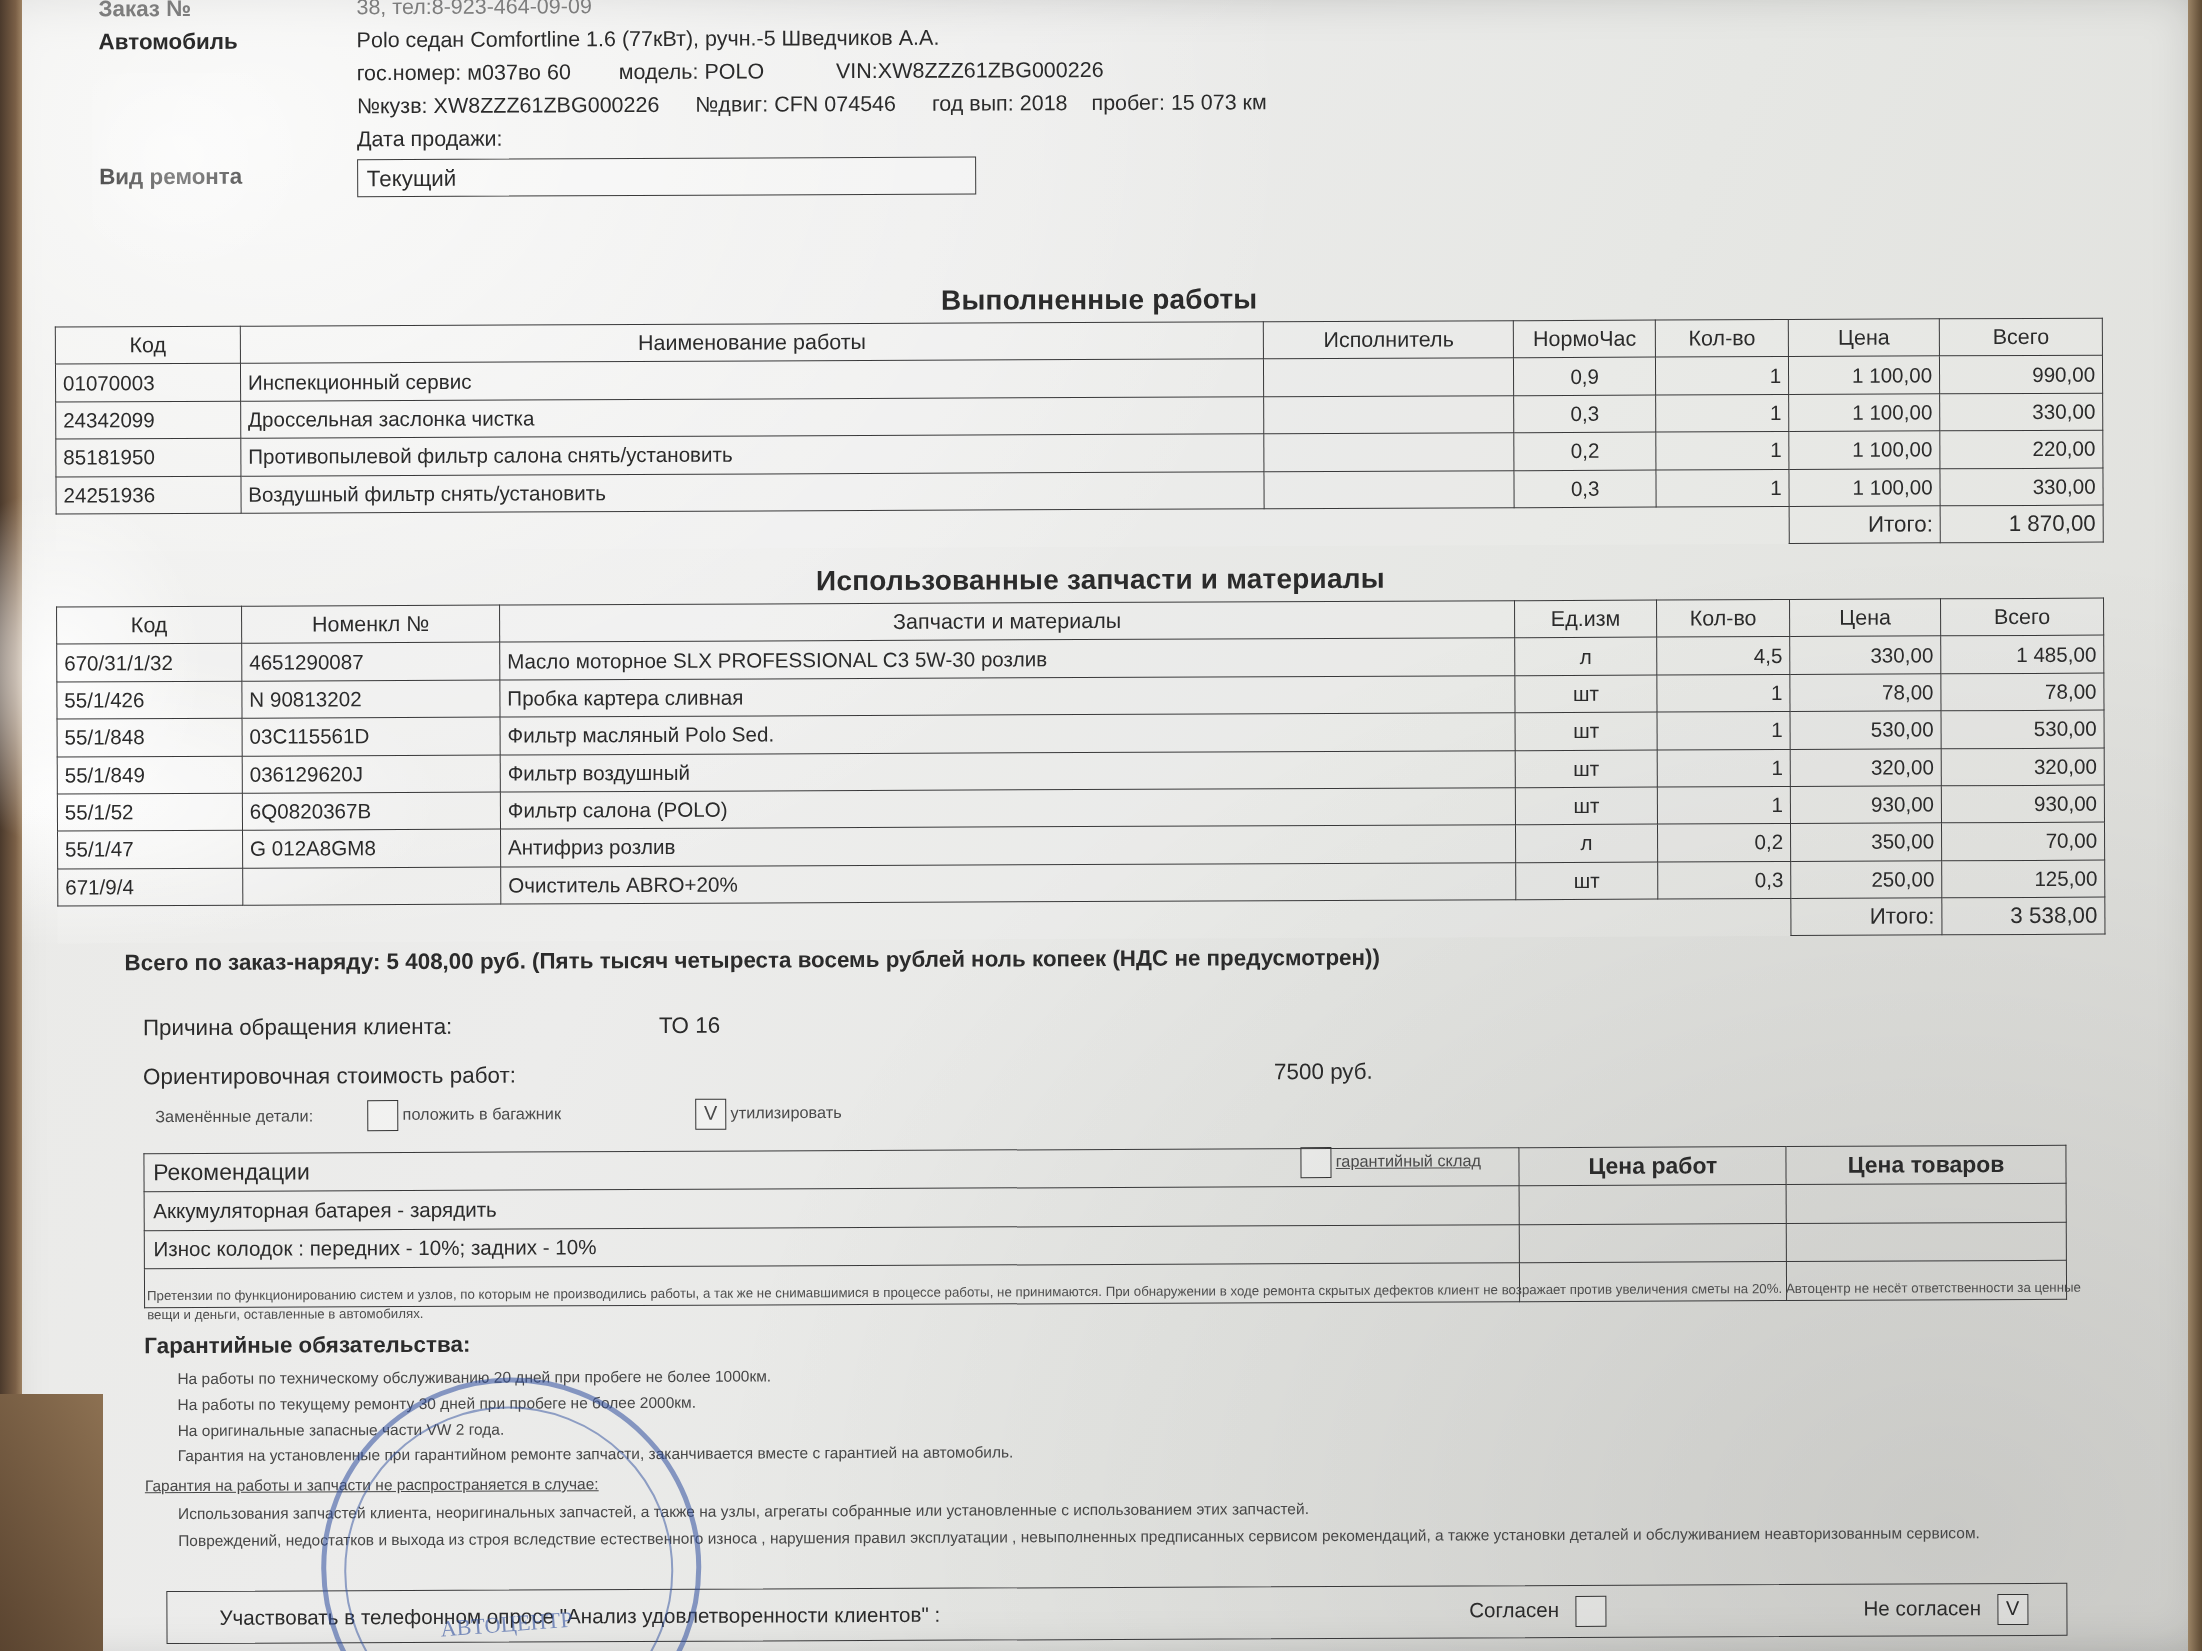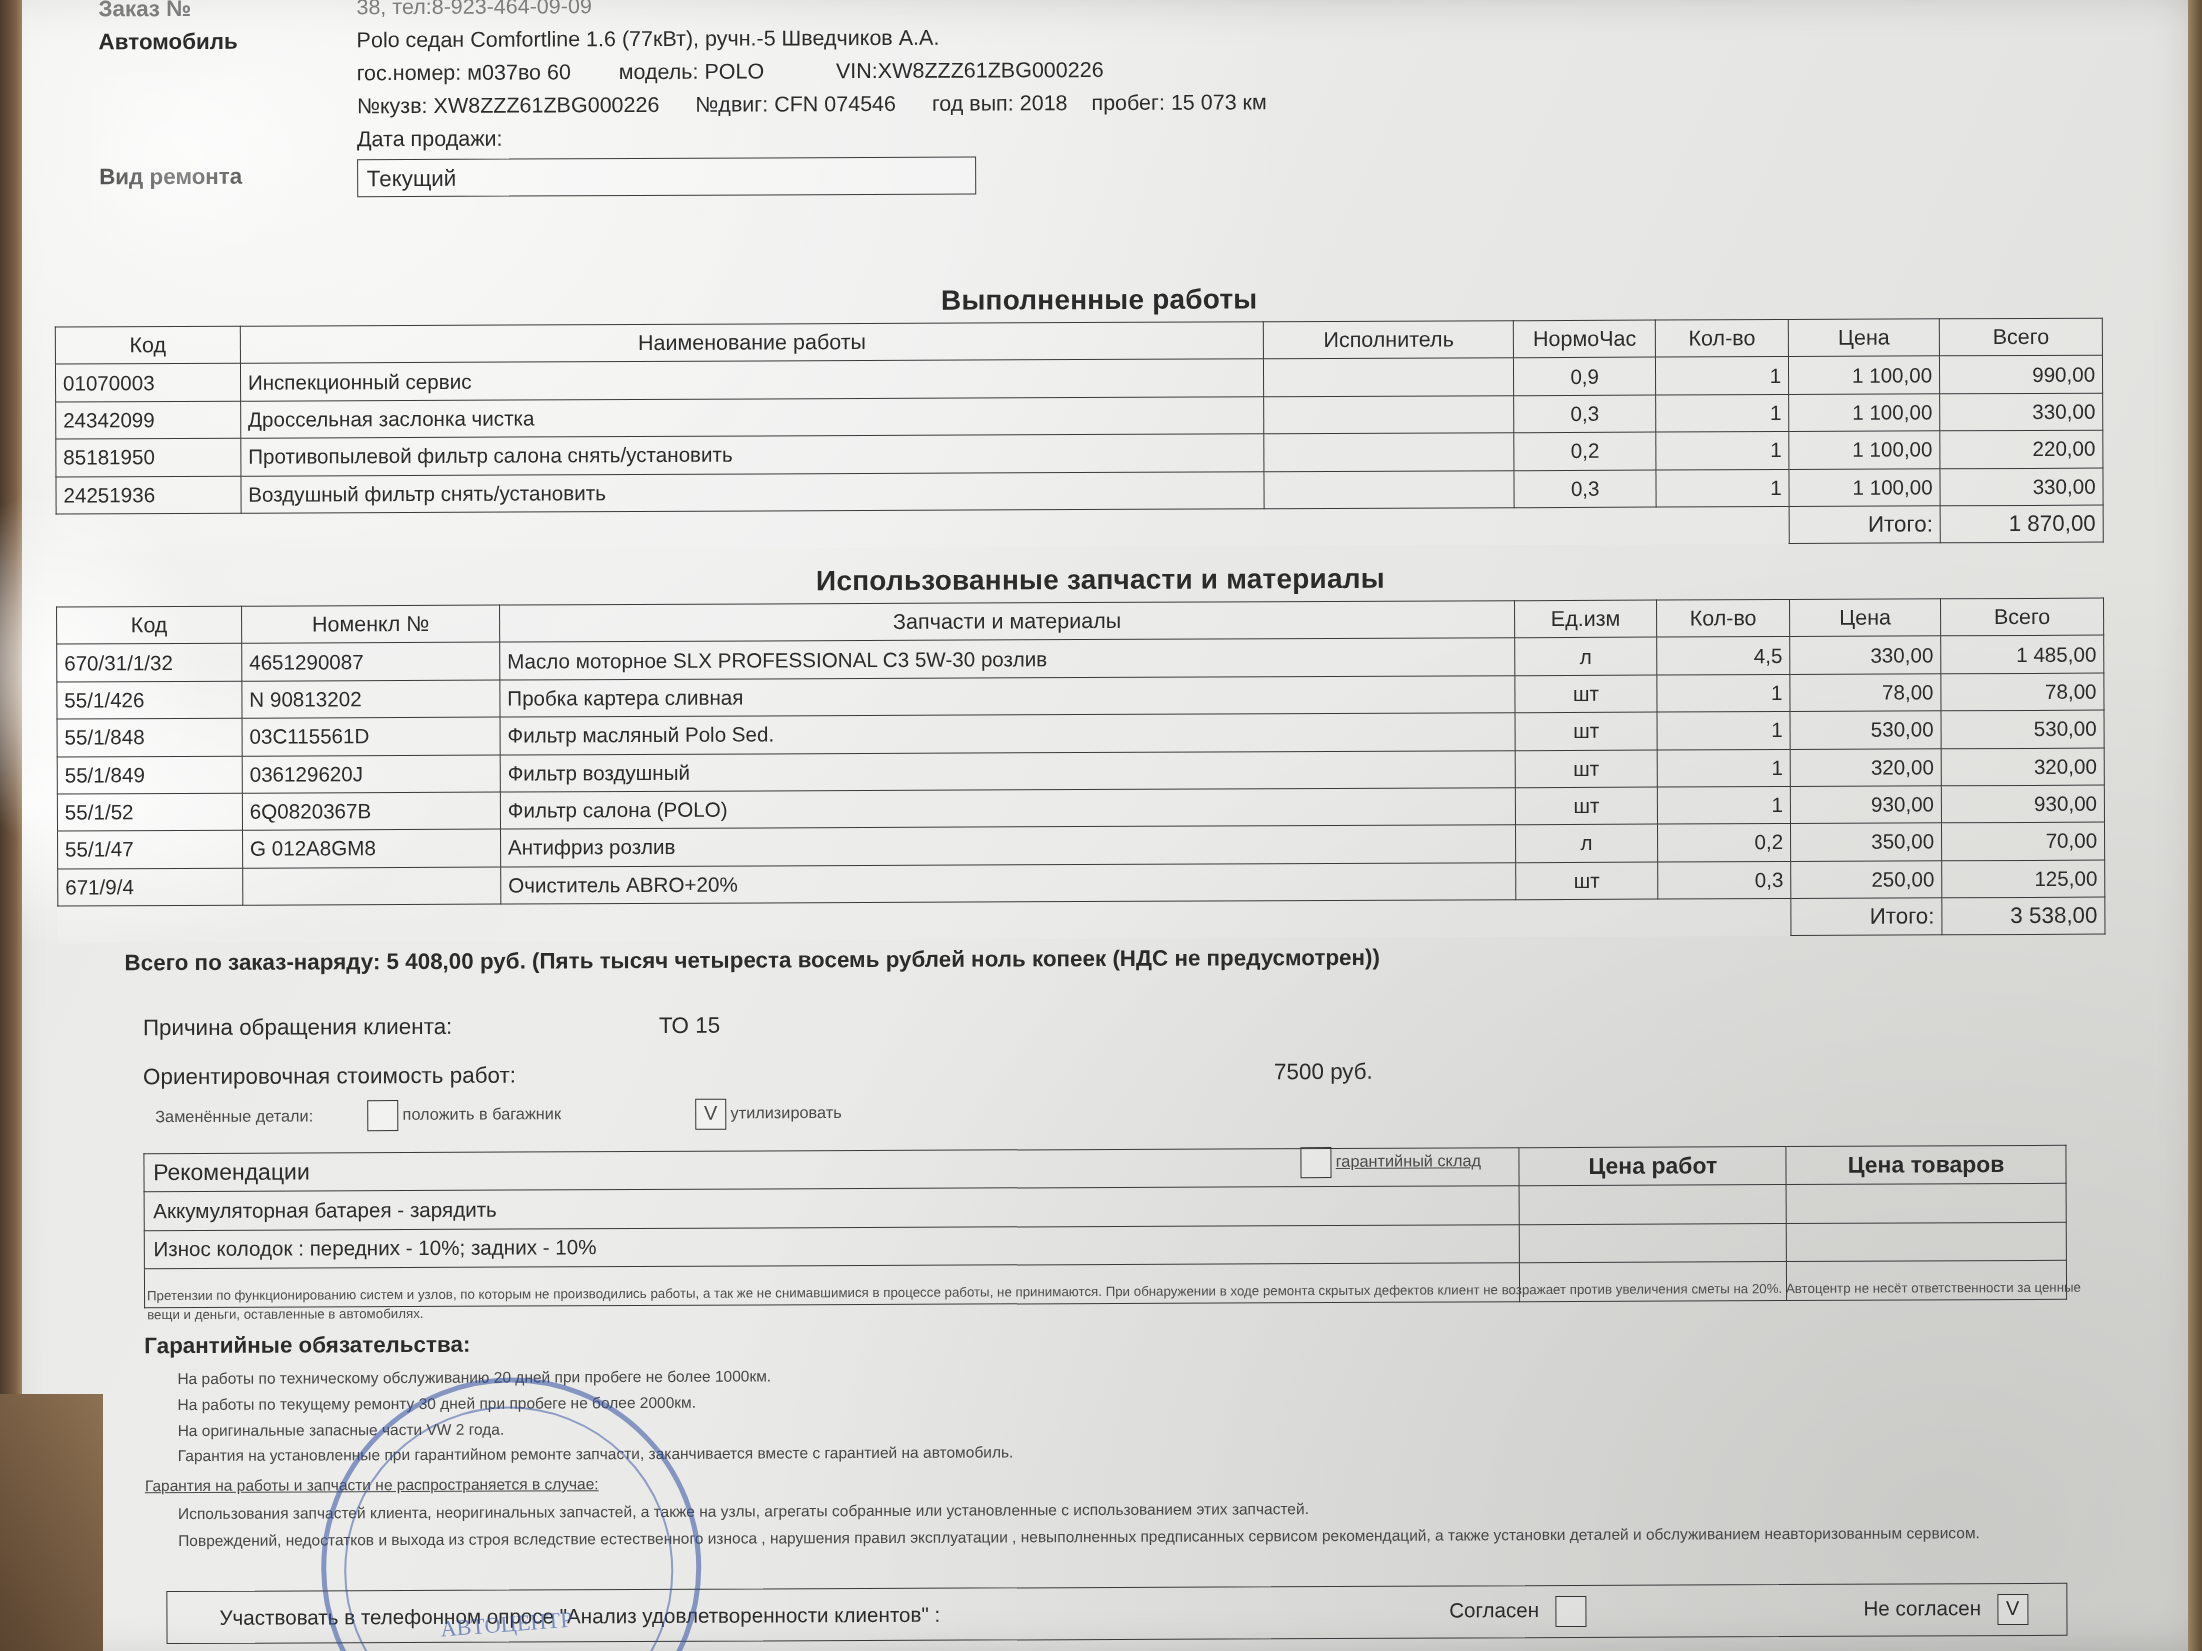"ТО 15" div.kv { text: 15 -> 16 }
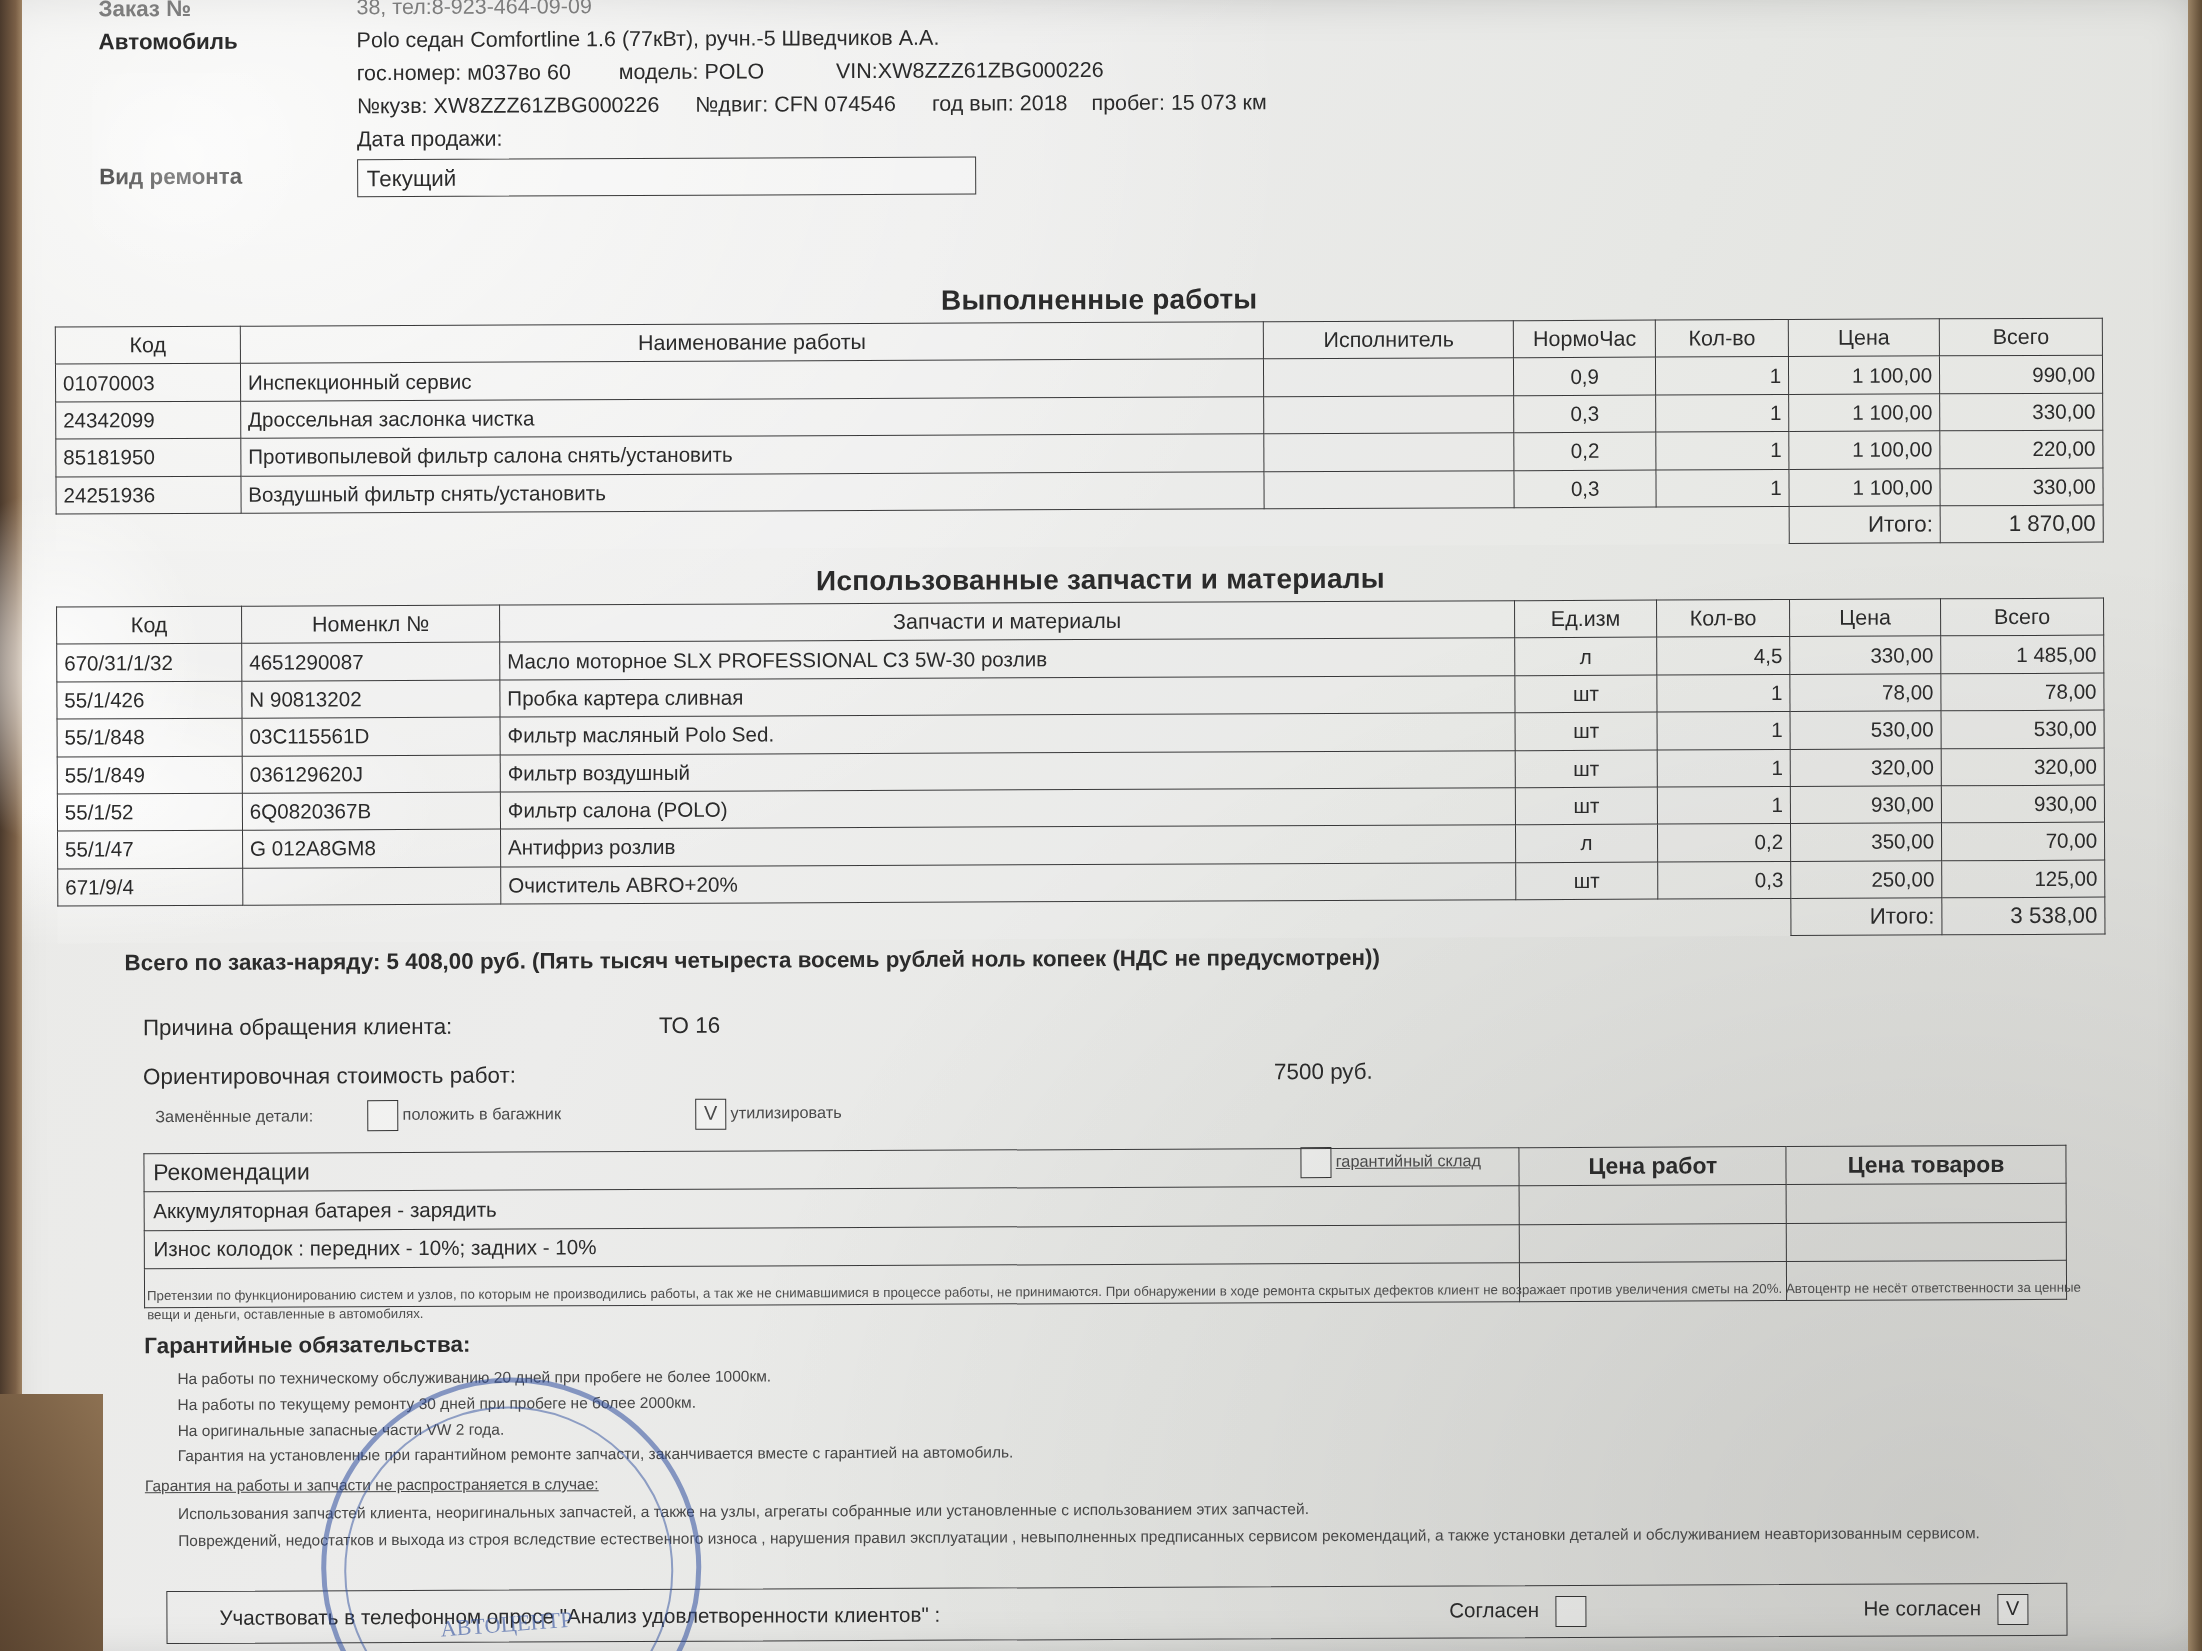"Согласен" .survey .ag { right: 476px -> 456px }
